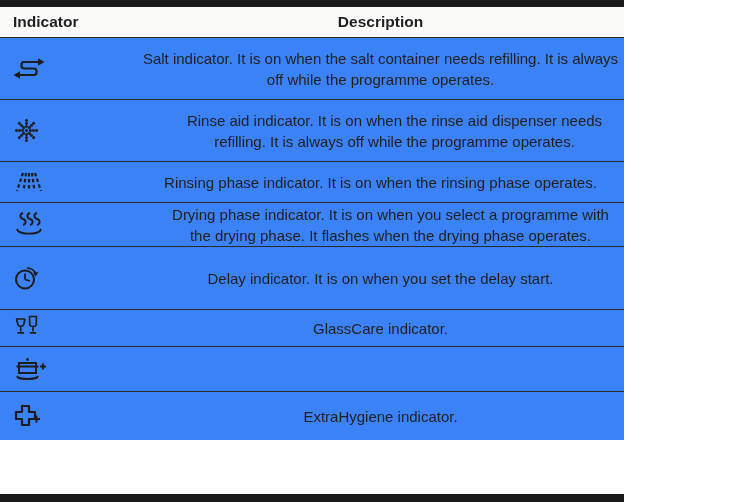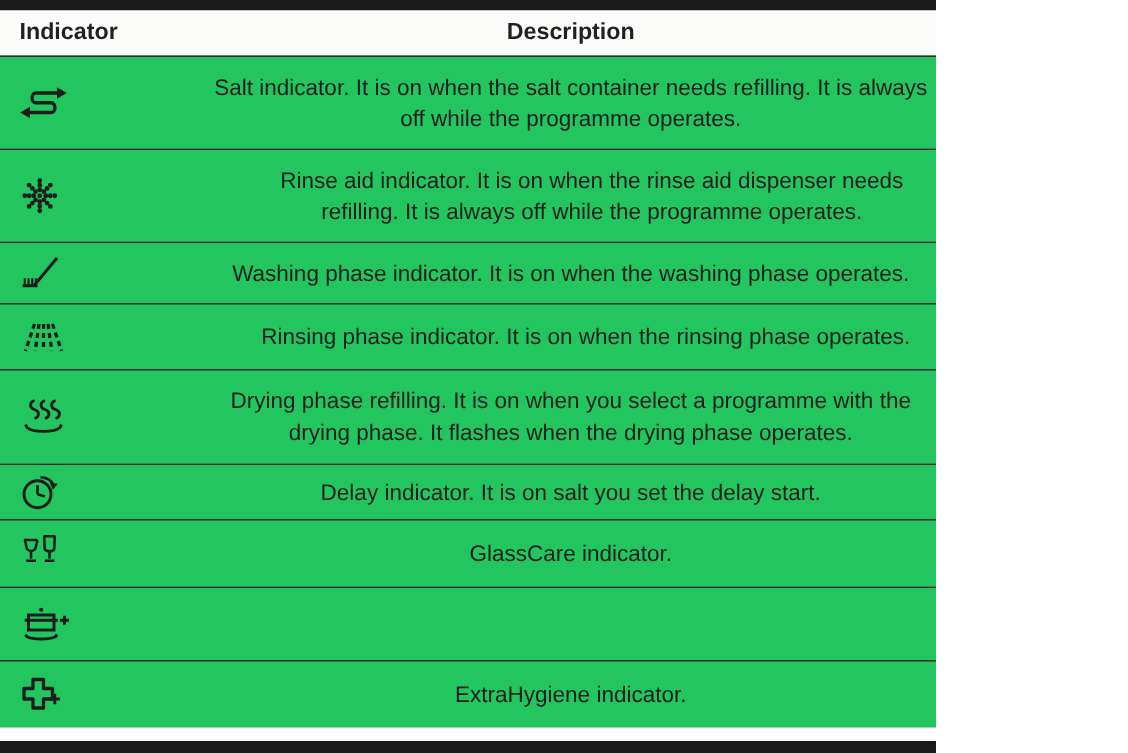"Salt indicator. It is on" .t-row { background: #22c55e -> #3b82f6 }
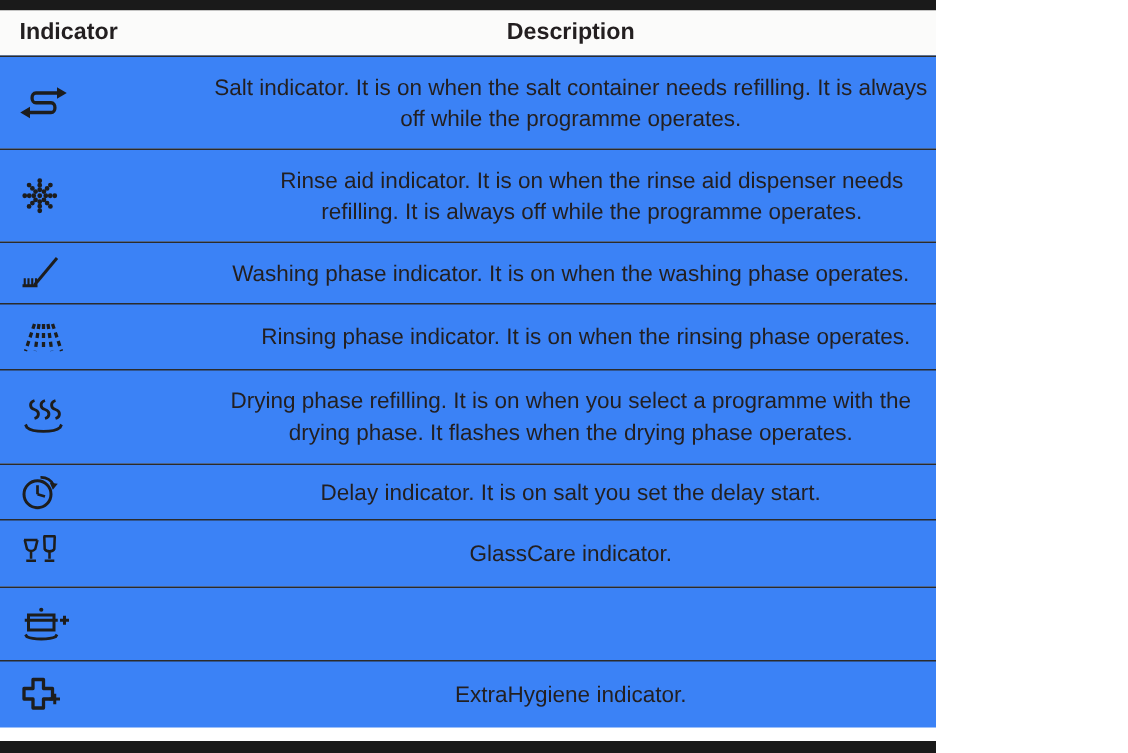"Washing phase indicator. It is" div.t-row { html: <div> <div> <span> <svg> <line></line> <line></line> <g> <line></line> <line></line> <line></line> <line></line> </g> </svg> </span> </div> <div>Washing phase indicator. It is on when the washing phase operates.</div> </div> -> none }
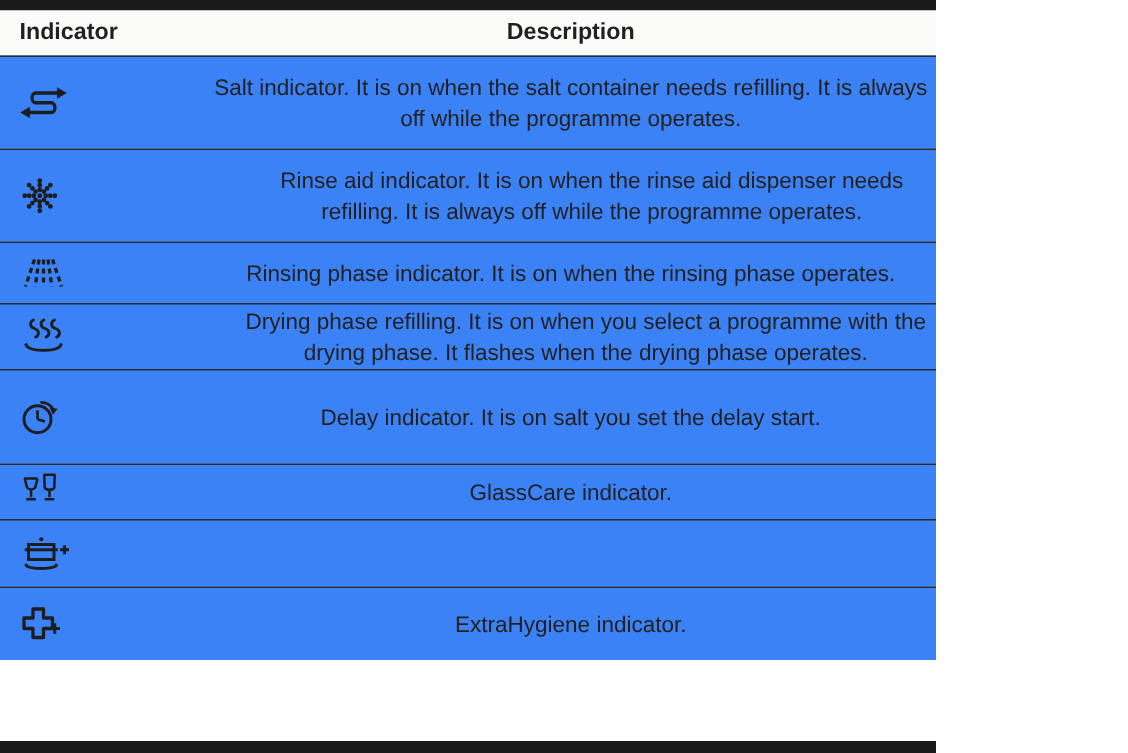"Drying phase refilling. It is" div.col-desc { text: refilling -> indicator }
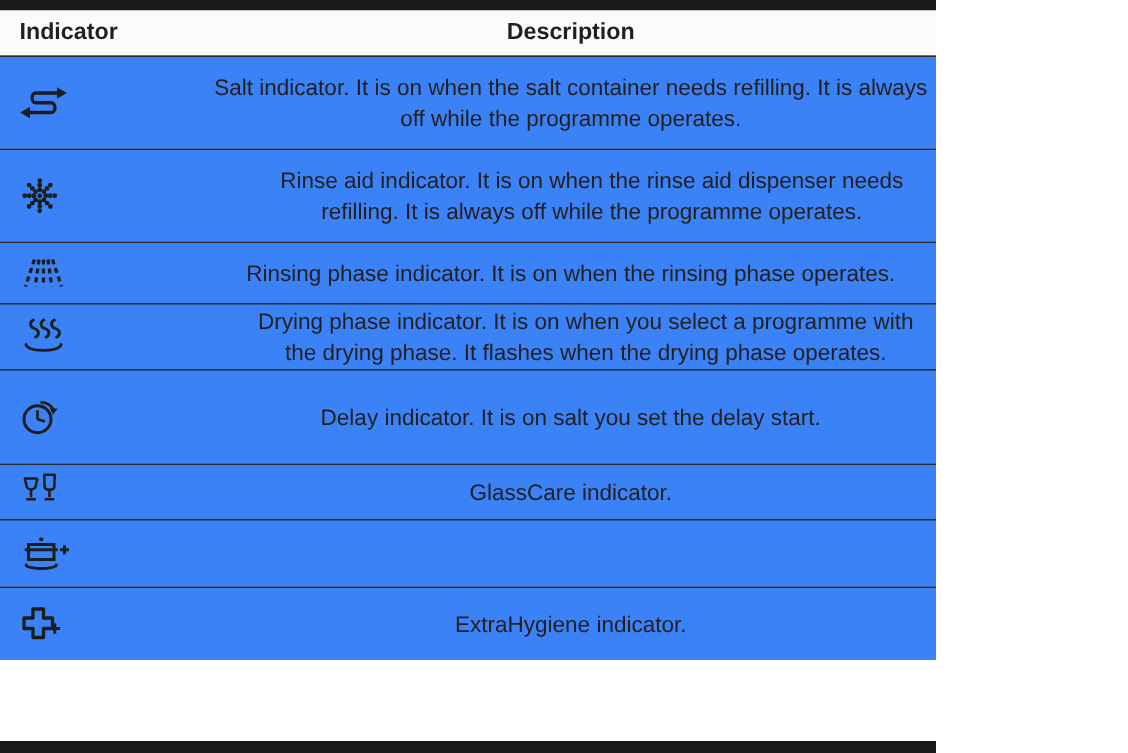"Delay indicator. It is on" div.col-desc { text: salt -> when }
